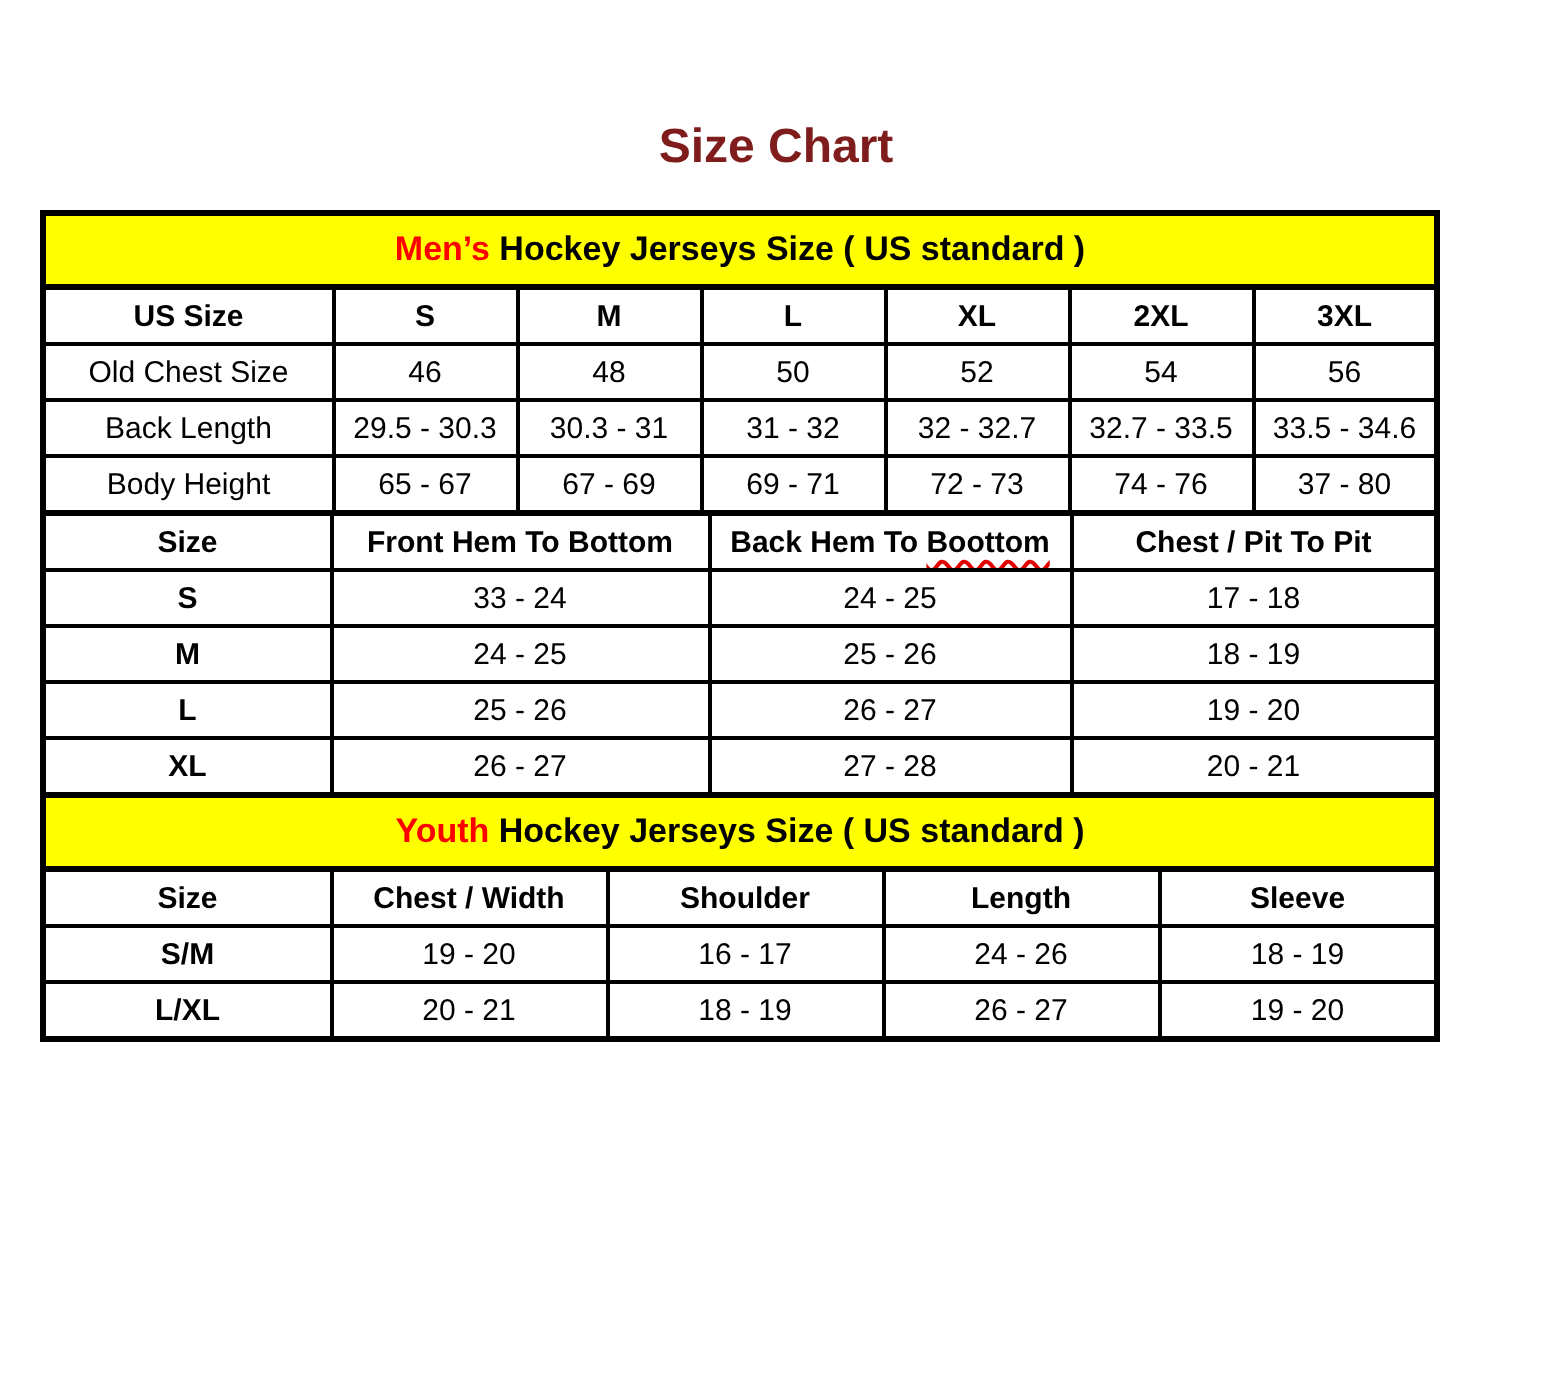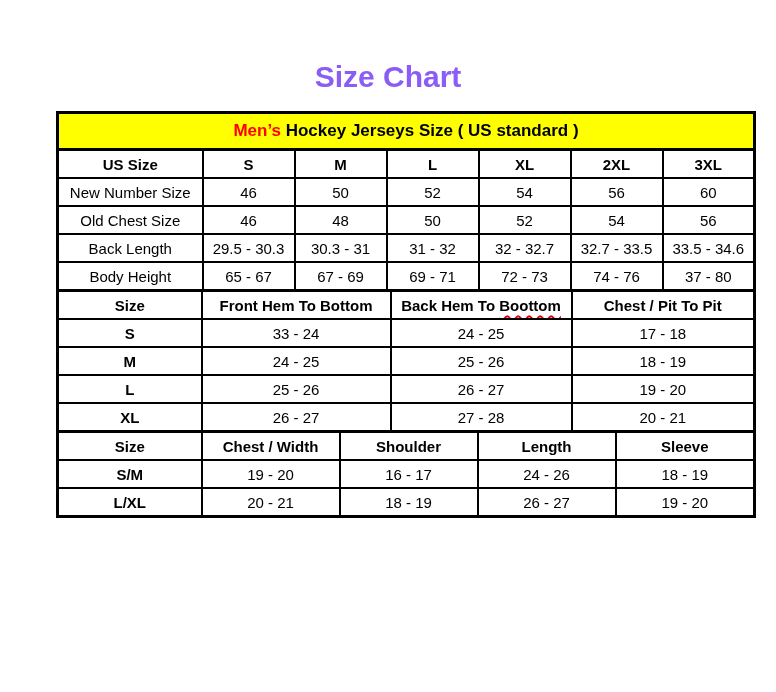"Size Chart" .page-title { color: #8b5cf6 -> #7f1d1d; font-size: 30px -> 24px }
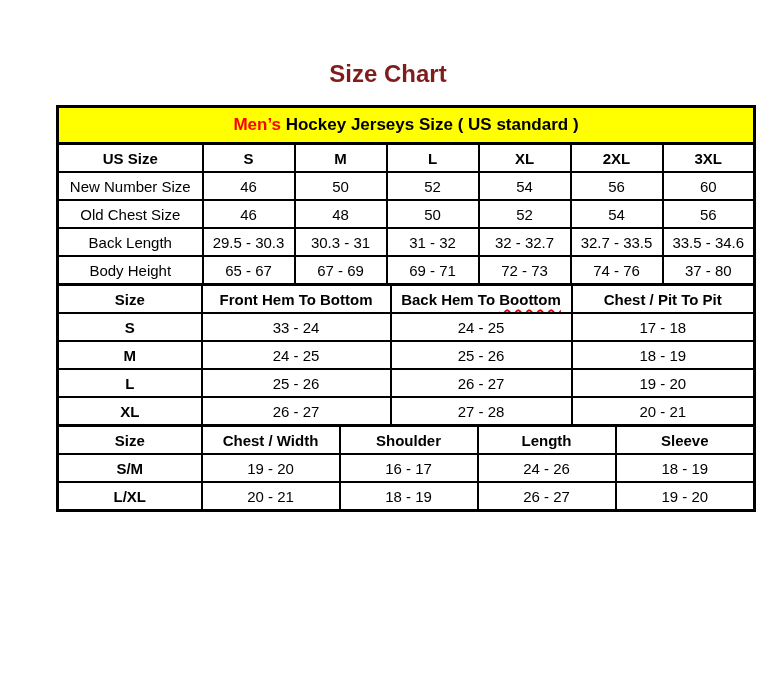"Men’s Hockey Jerseys Size (" .tables-wrap { margin-left: 56px -> 20px }
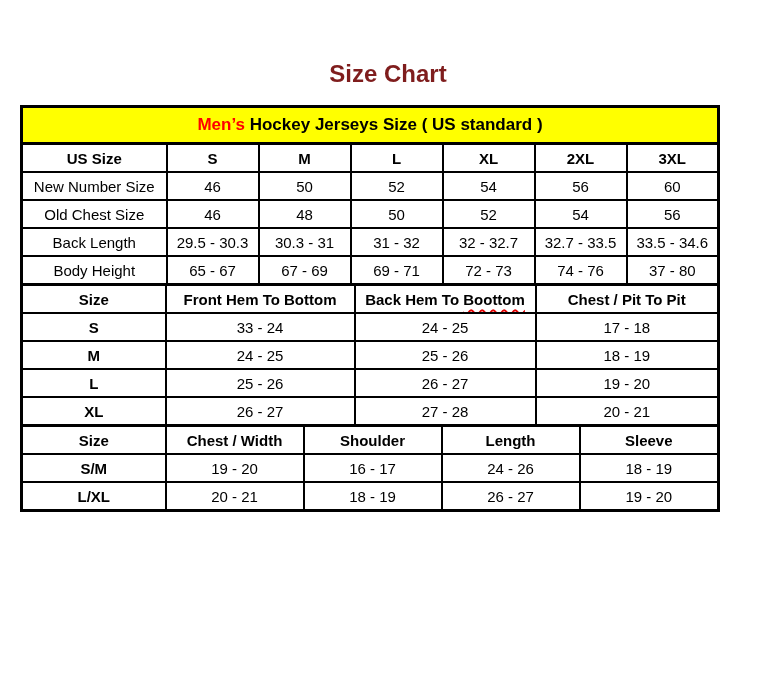"New Number Size" tr { html: <tr> <td>New Number Size</td> <td>46</td> <td>50</td> <td>52</td> <td>54</td> <td>56</td> <td>60</td> </tr> -> none }
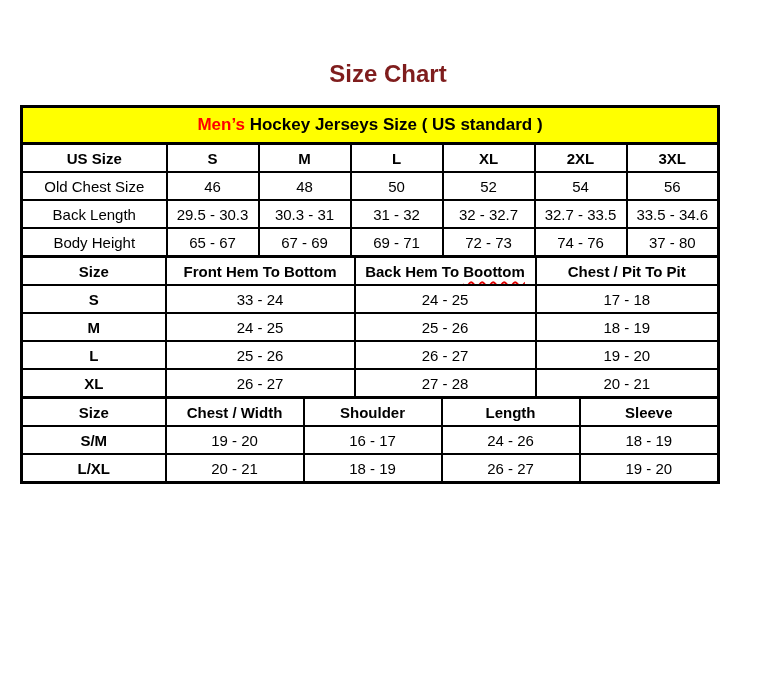"Youth Hockey Jerseys Size (" tr { html: none -> <tr> <td><span>Youth</span><span> Hockey Jerseys Size ( US standard )</span></td> </tr> }
